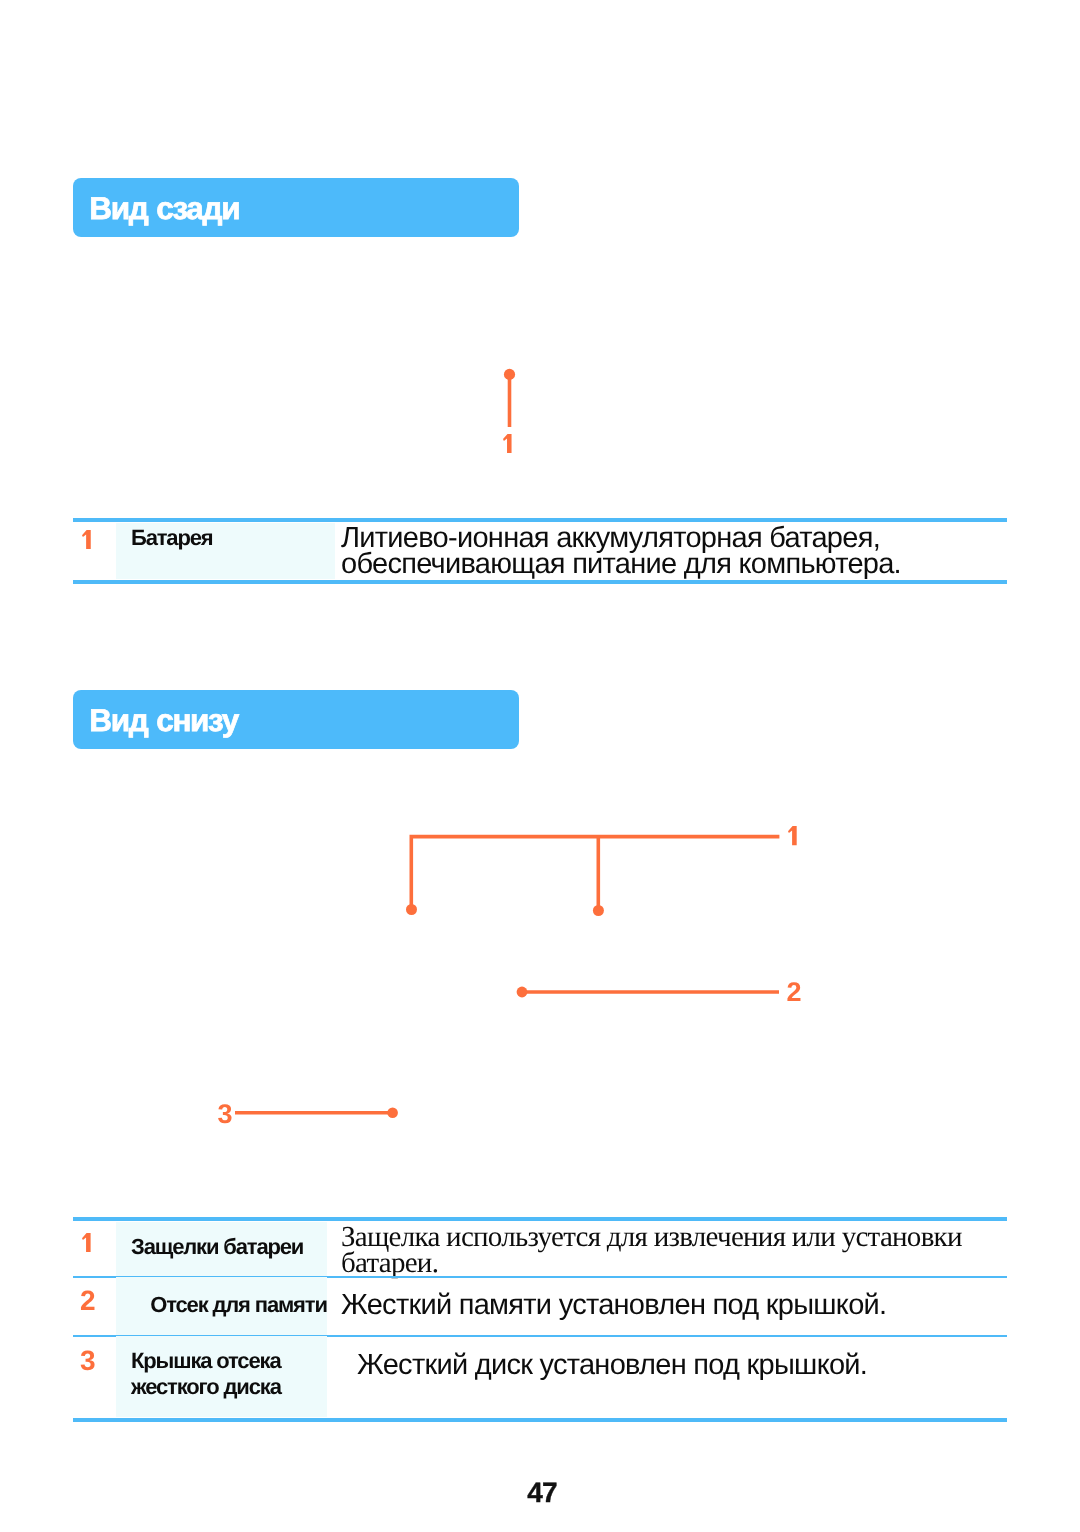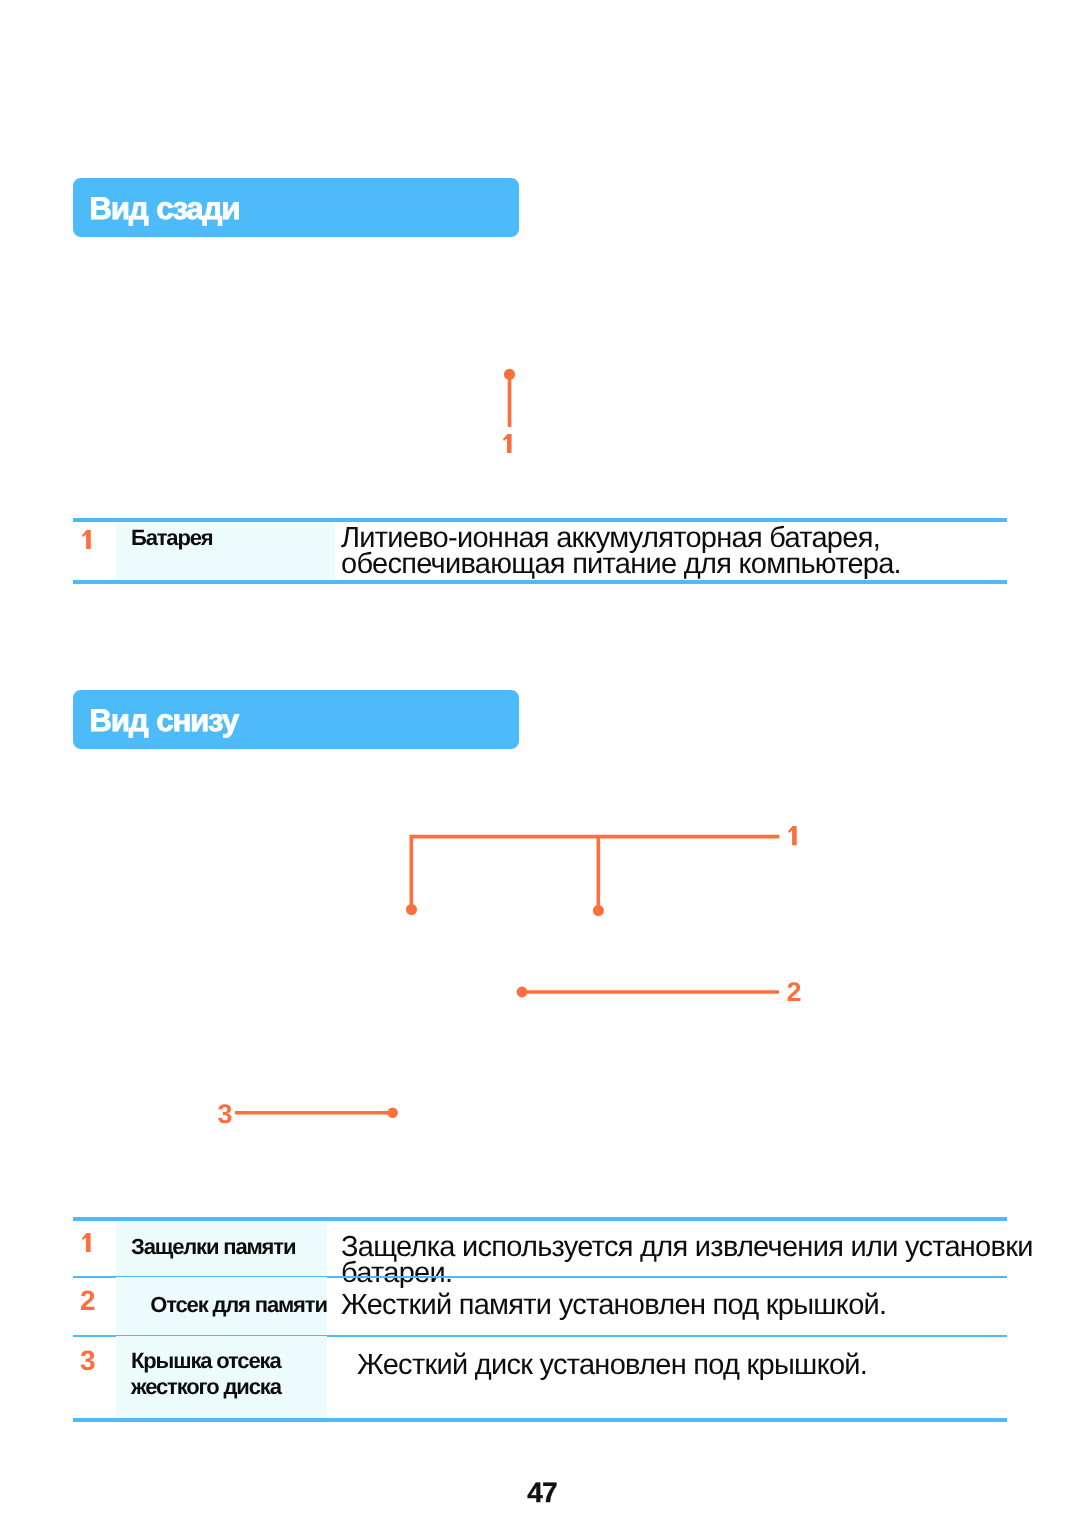"Защелки памяти" div.rlbl { text: памяти -> батареи }
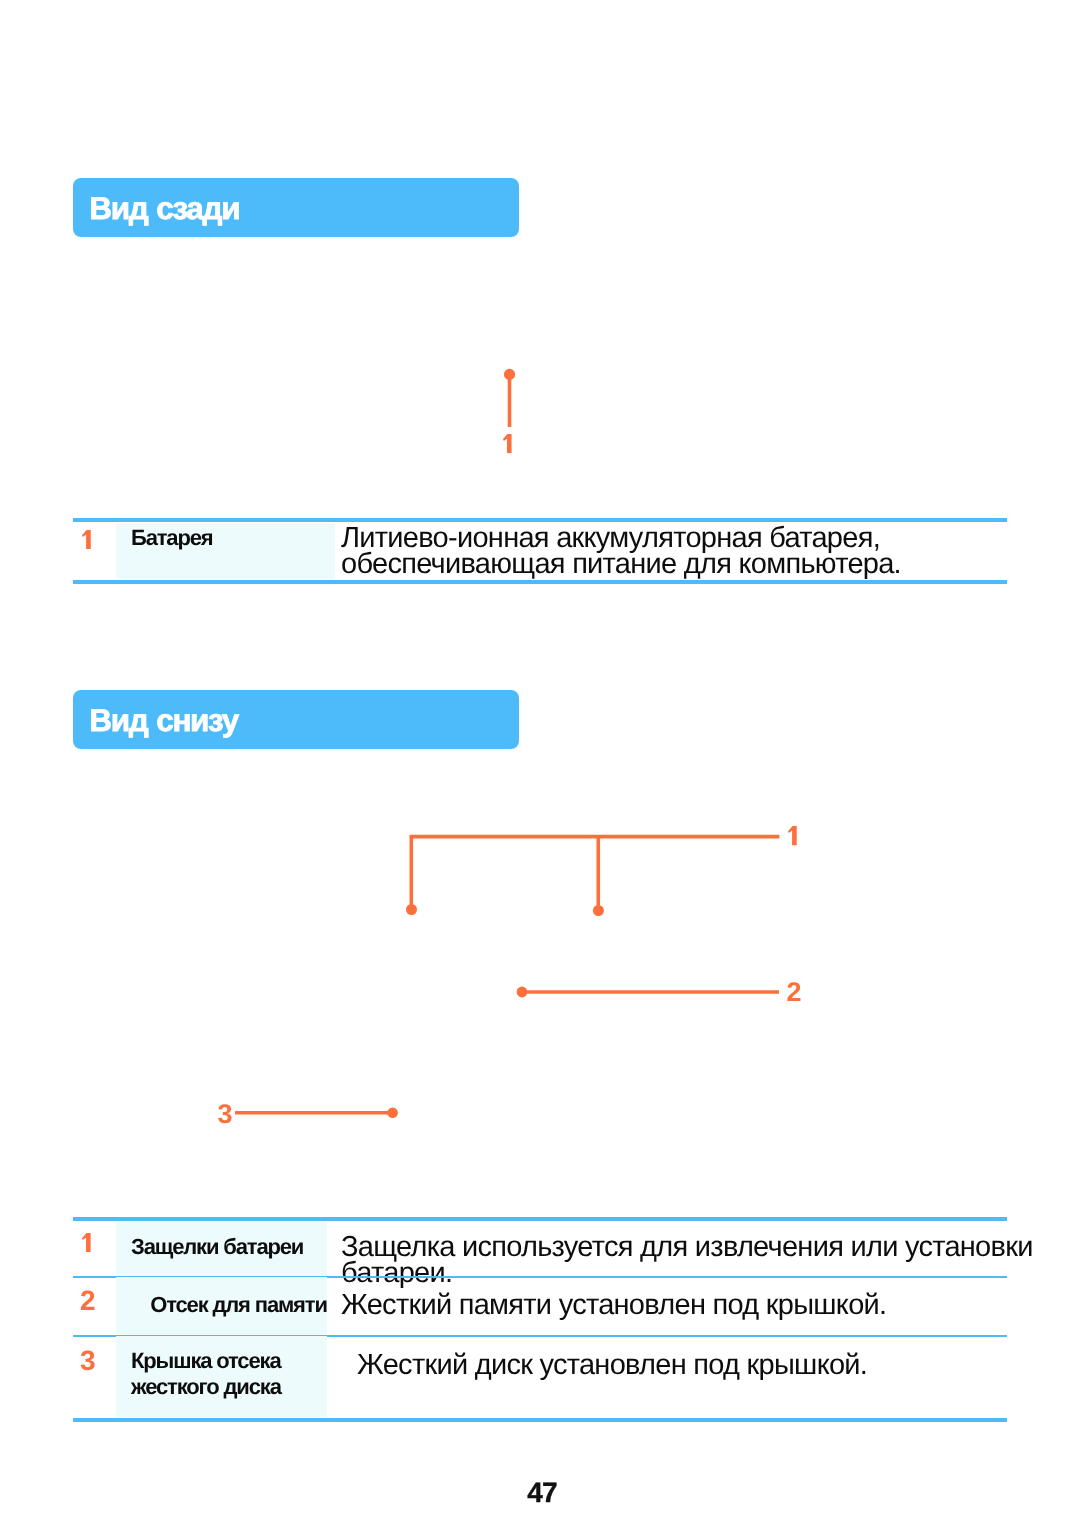"Защелка используется для извлечения или" div.rdesc { font-family: none -> Liberation Serif, serif; top: 17px -> 7px }
